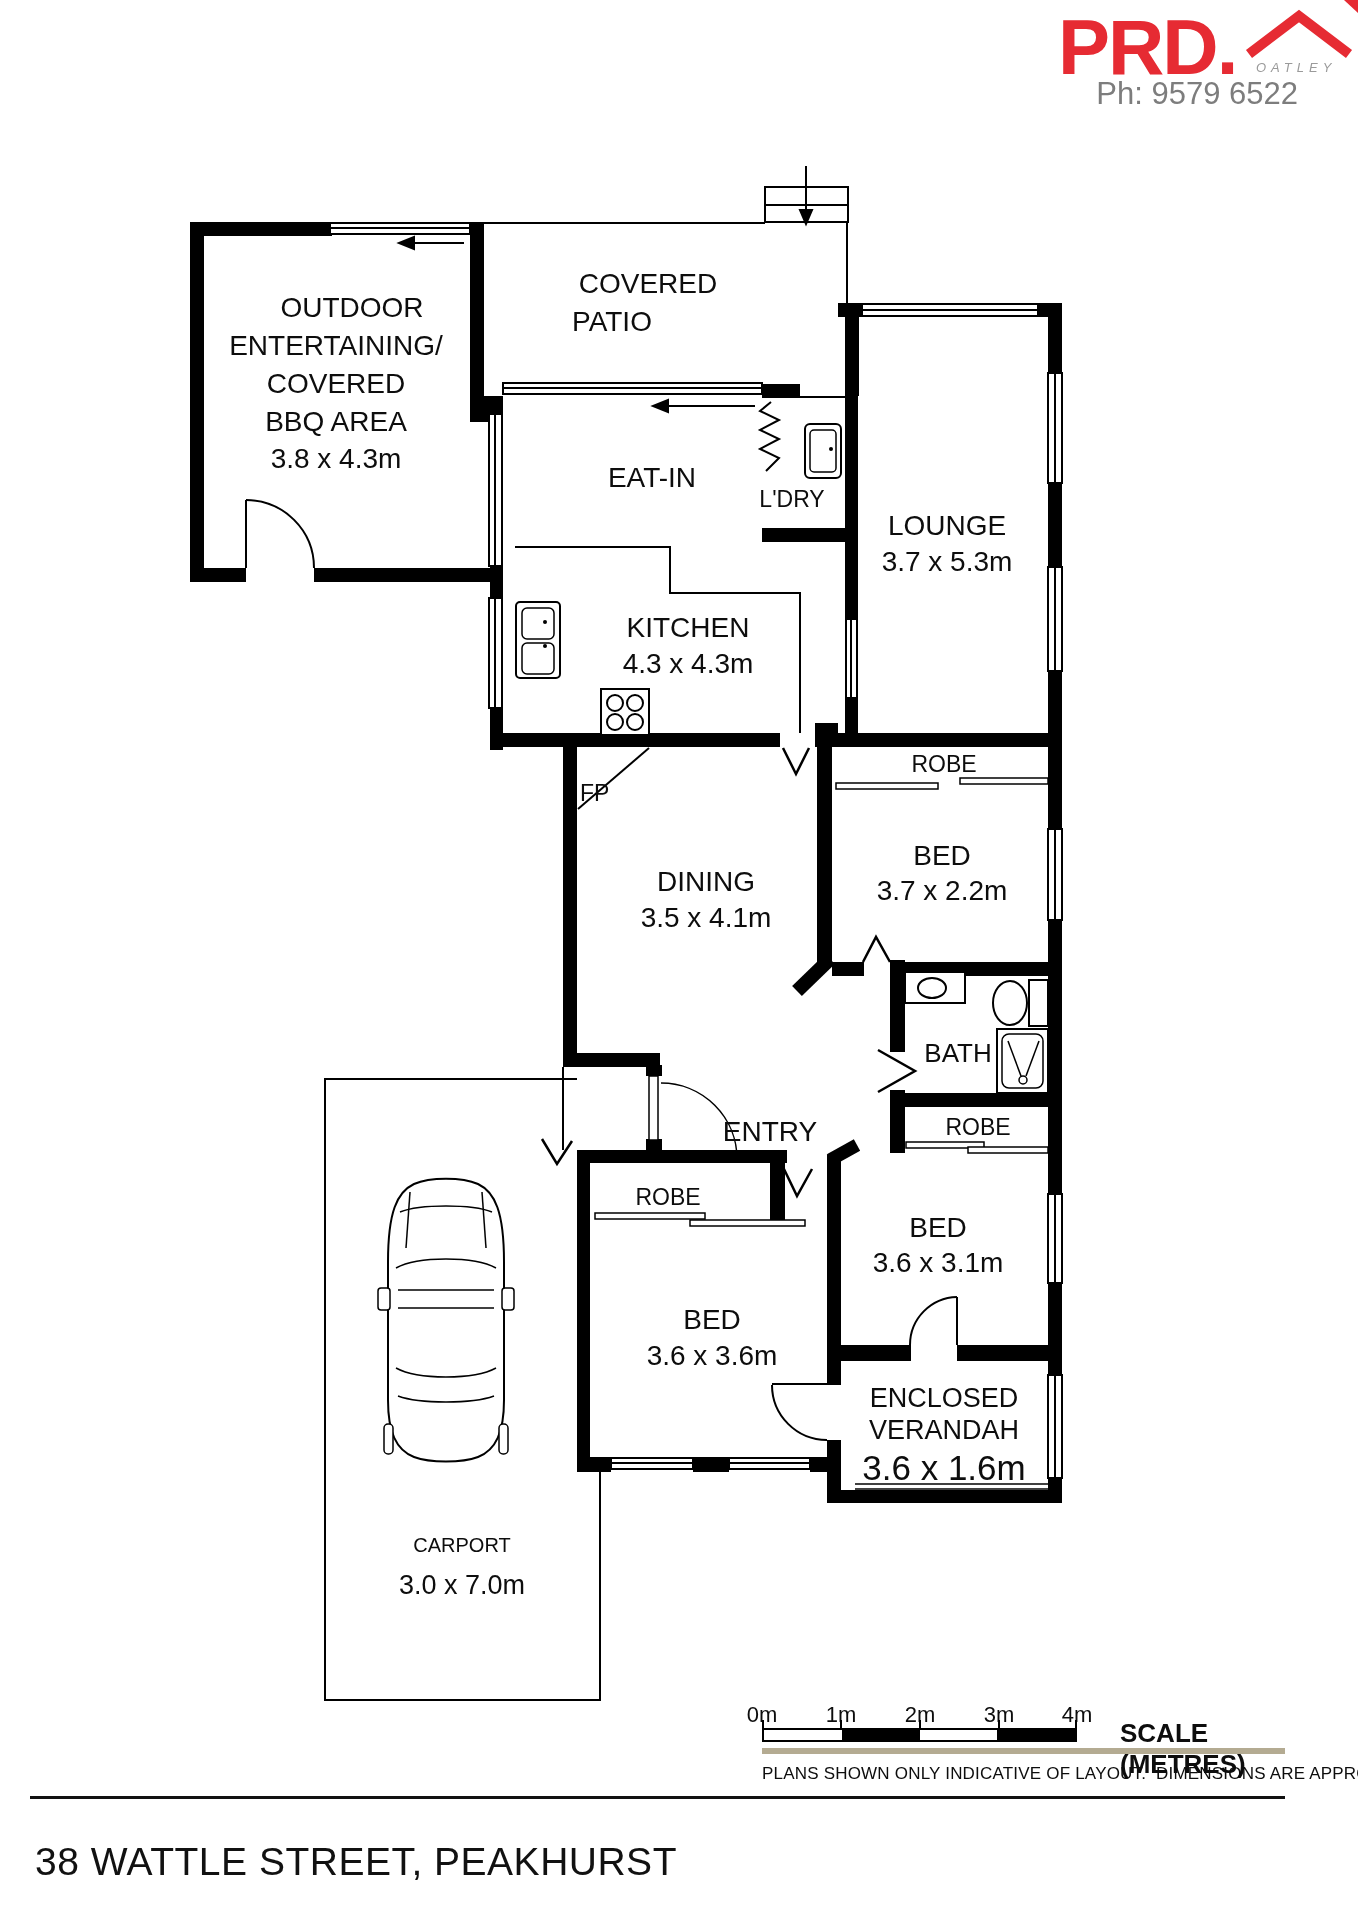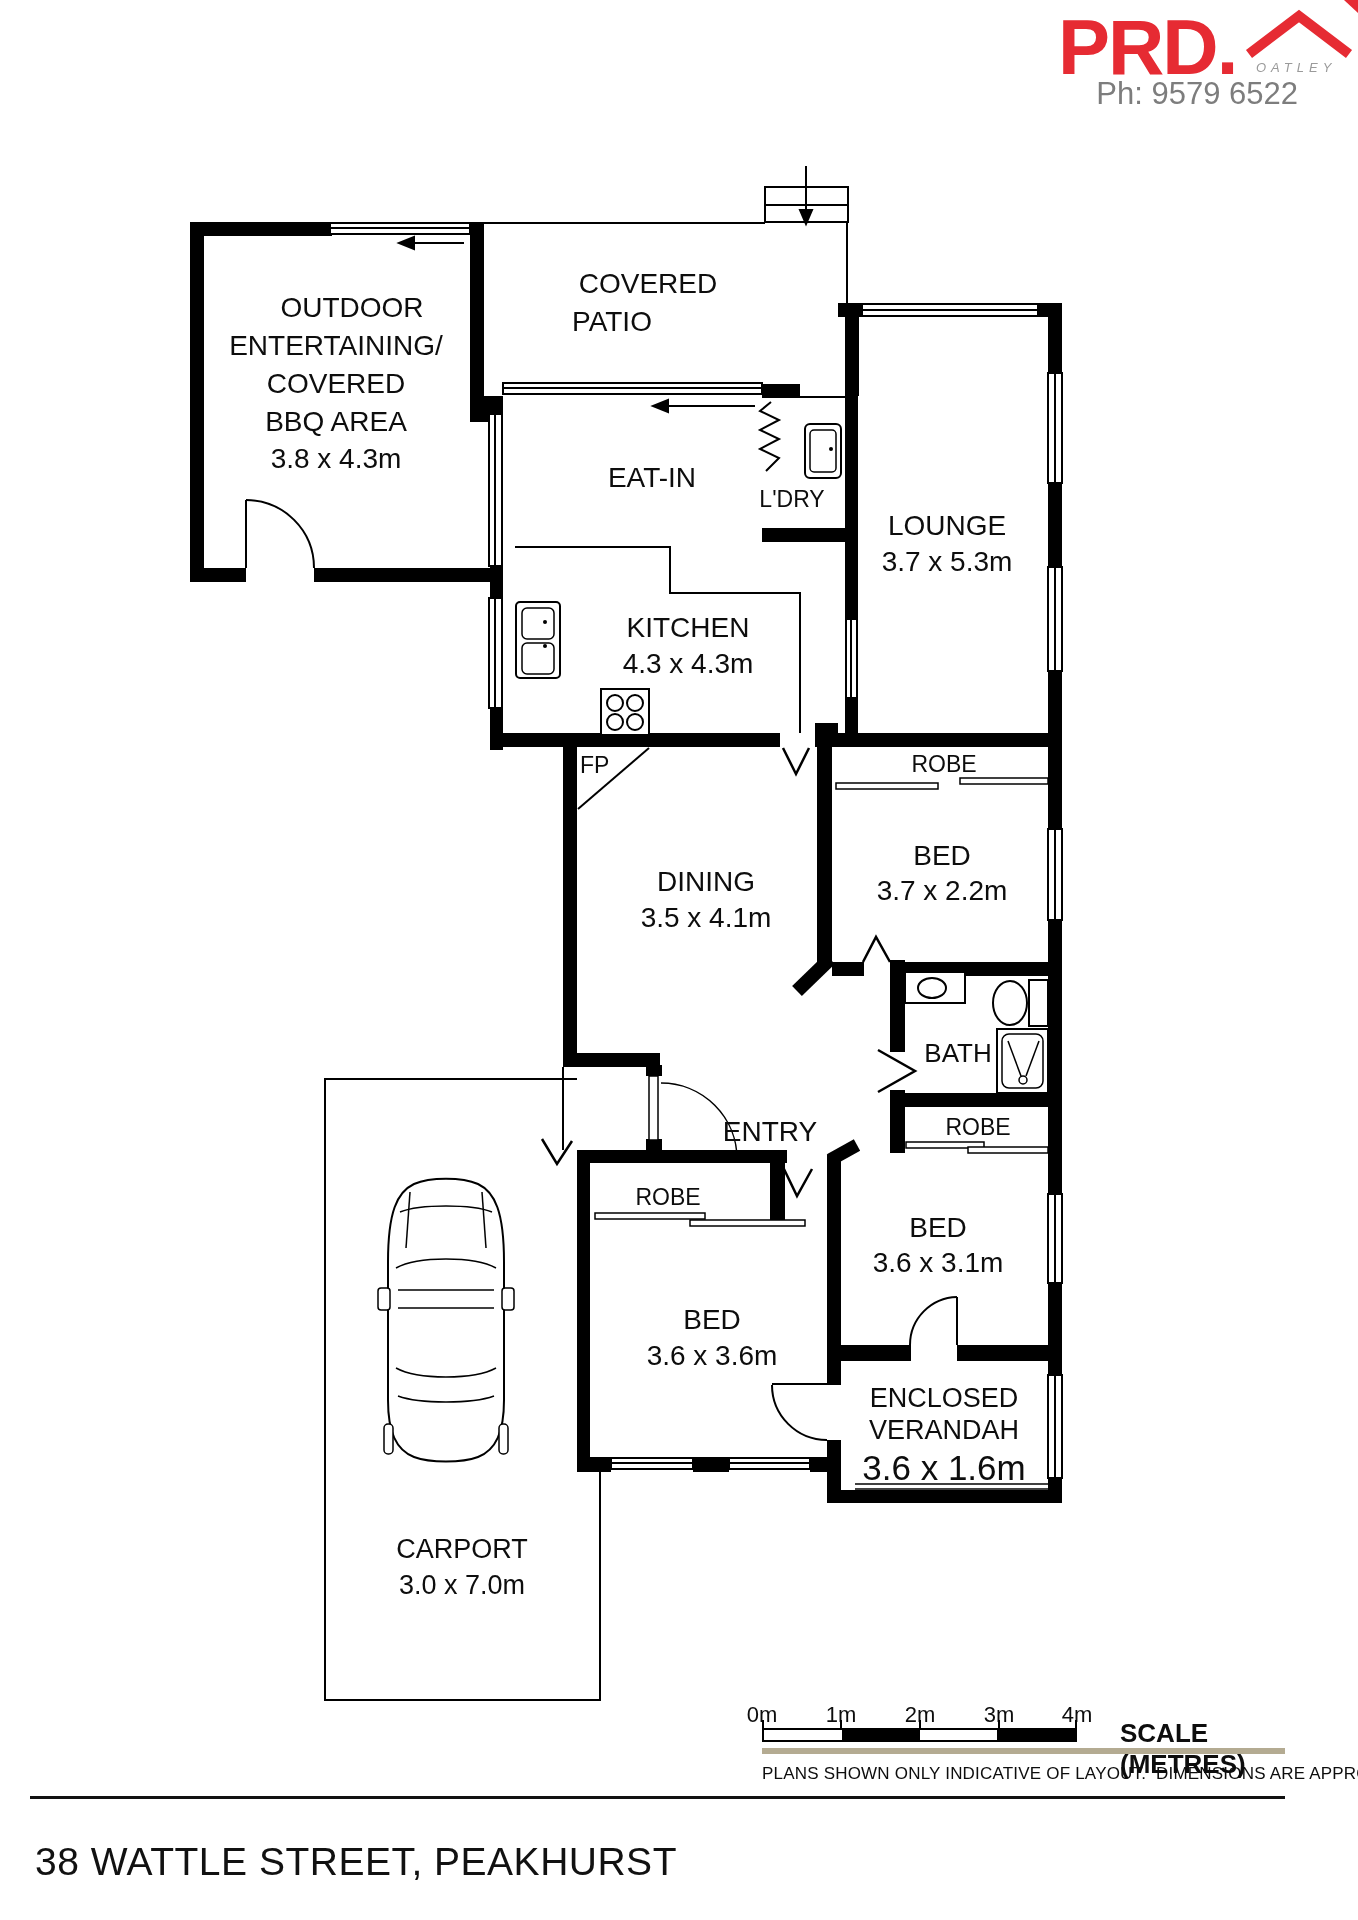"FP" .lbl.left { margin-top: none -> 28px }
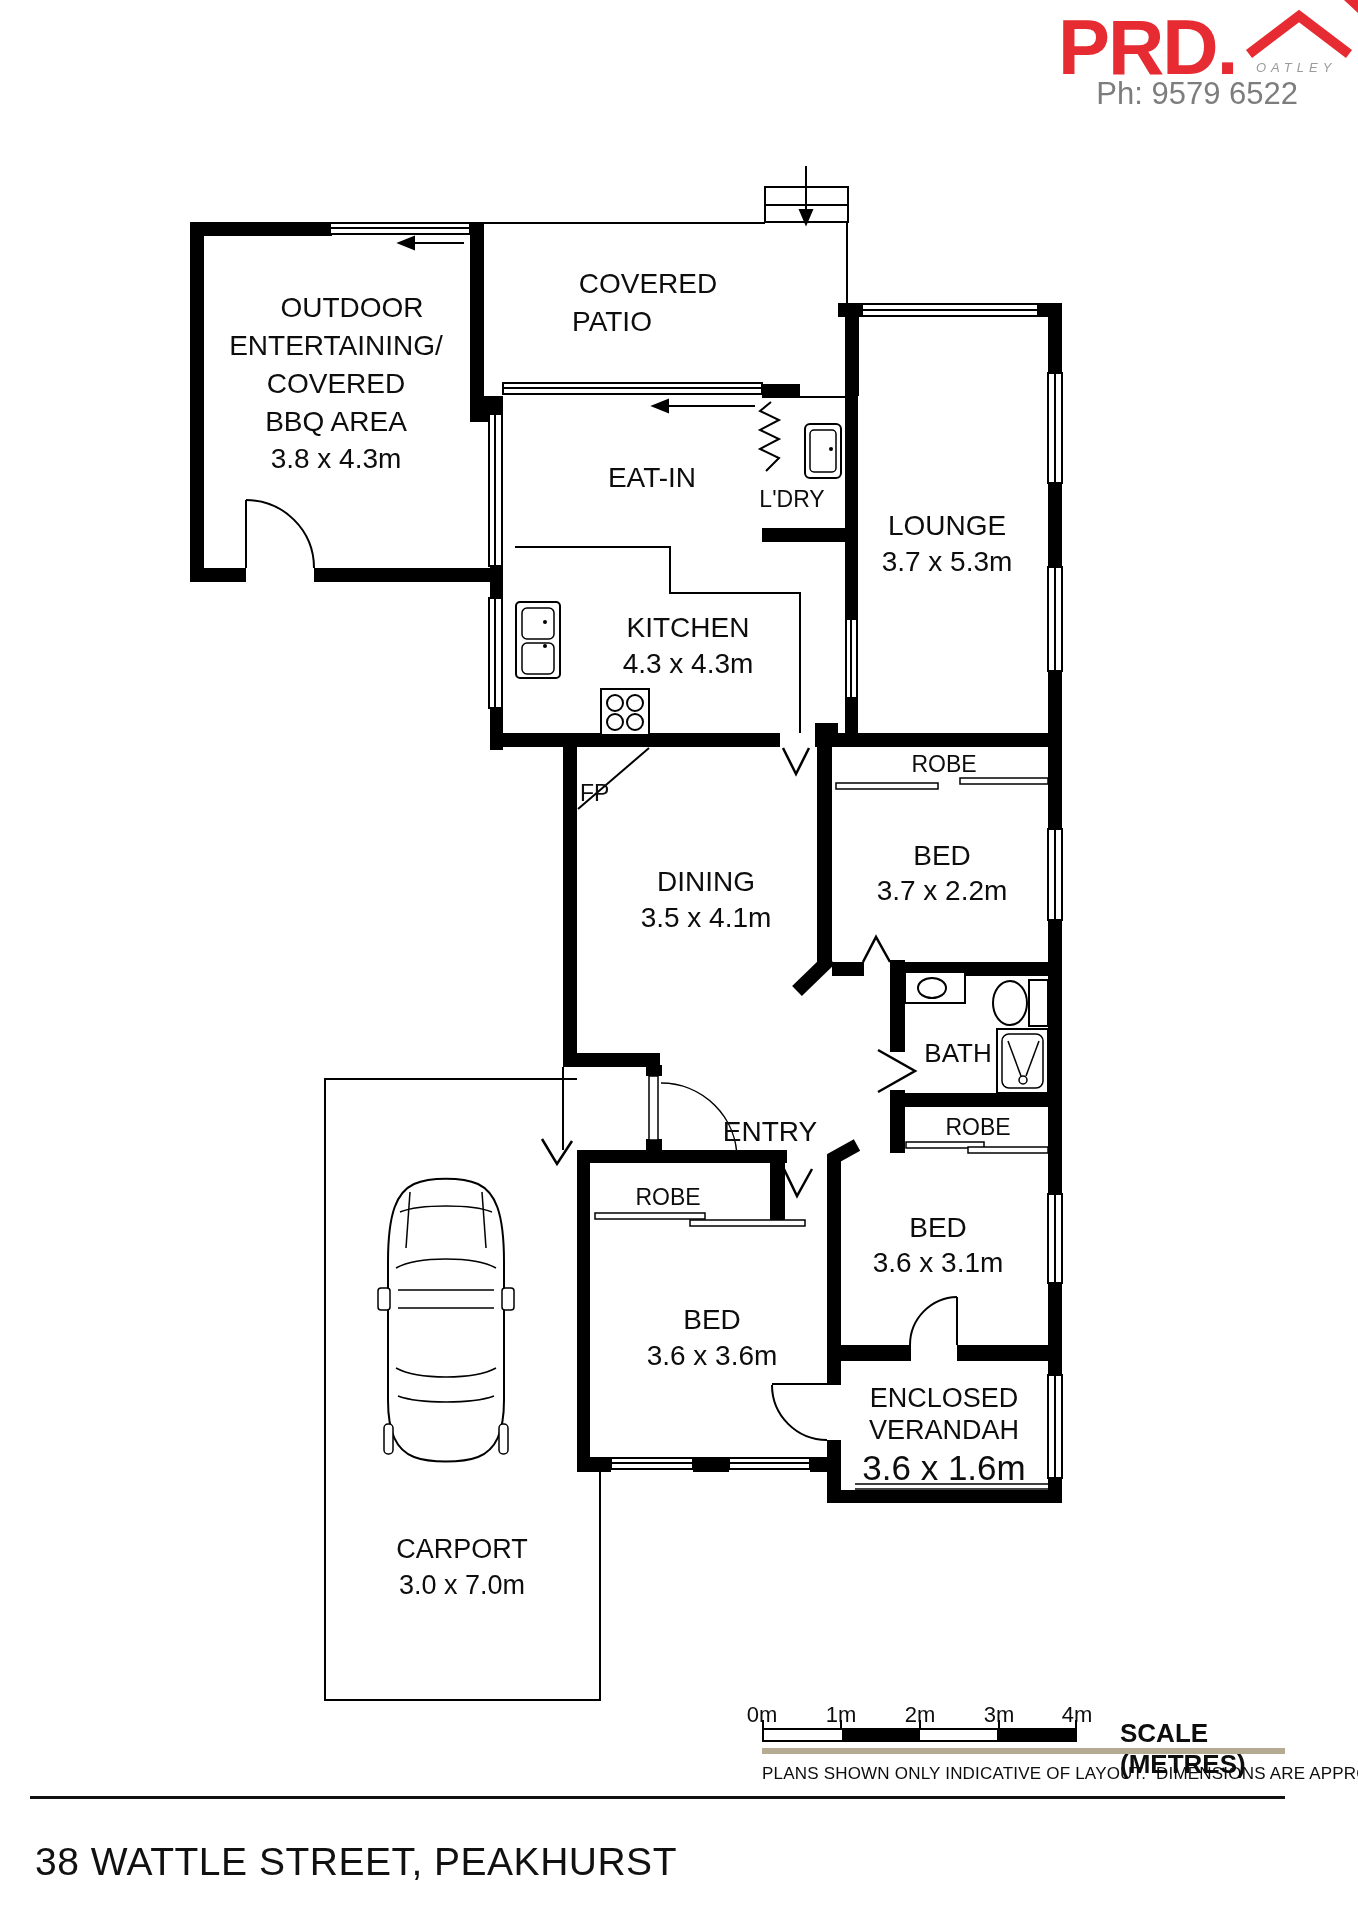"CARPORT" div.lbl { font-size: 27px -> 20px }
